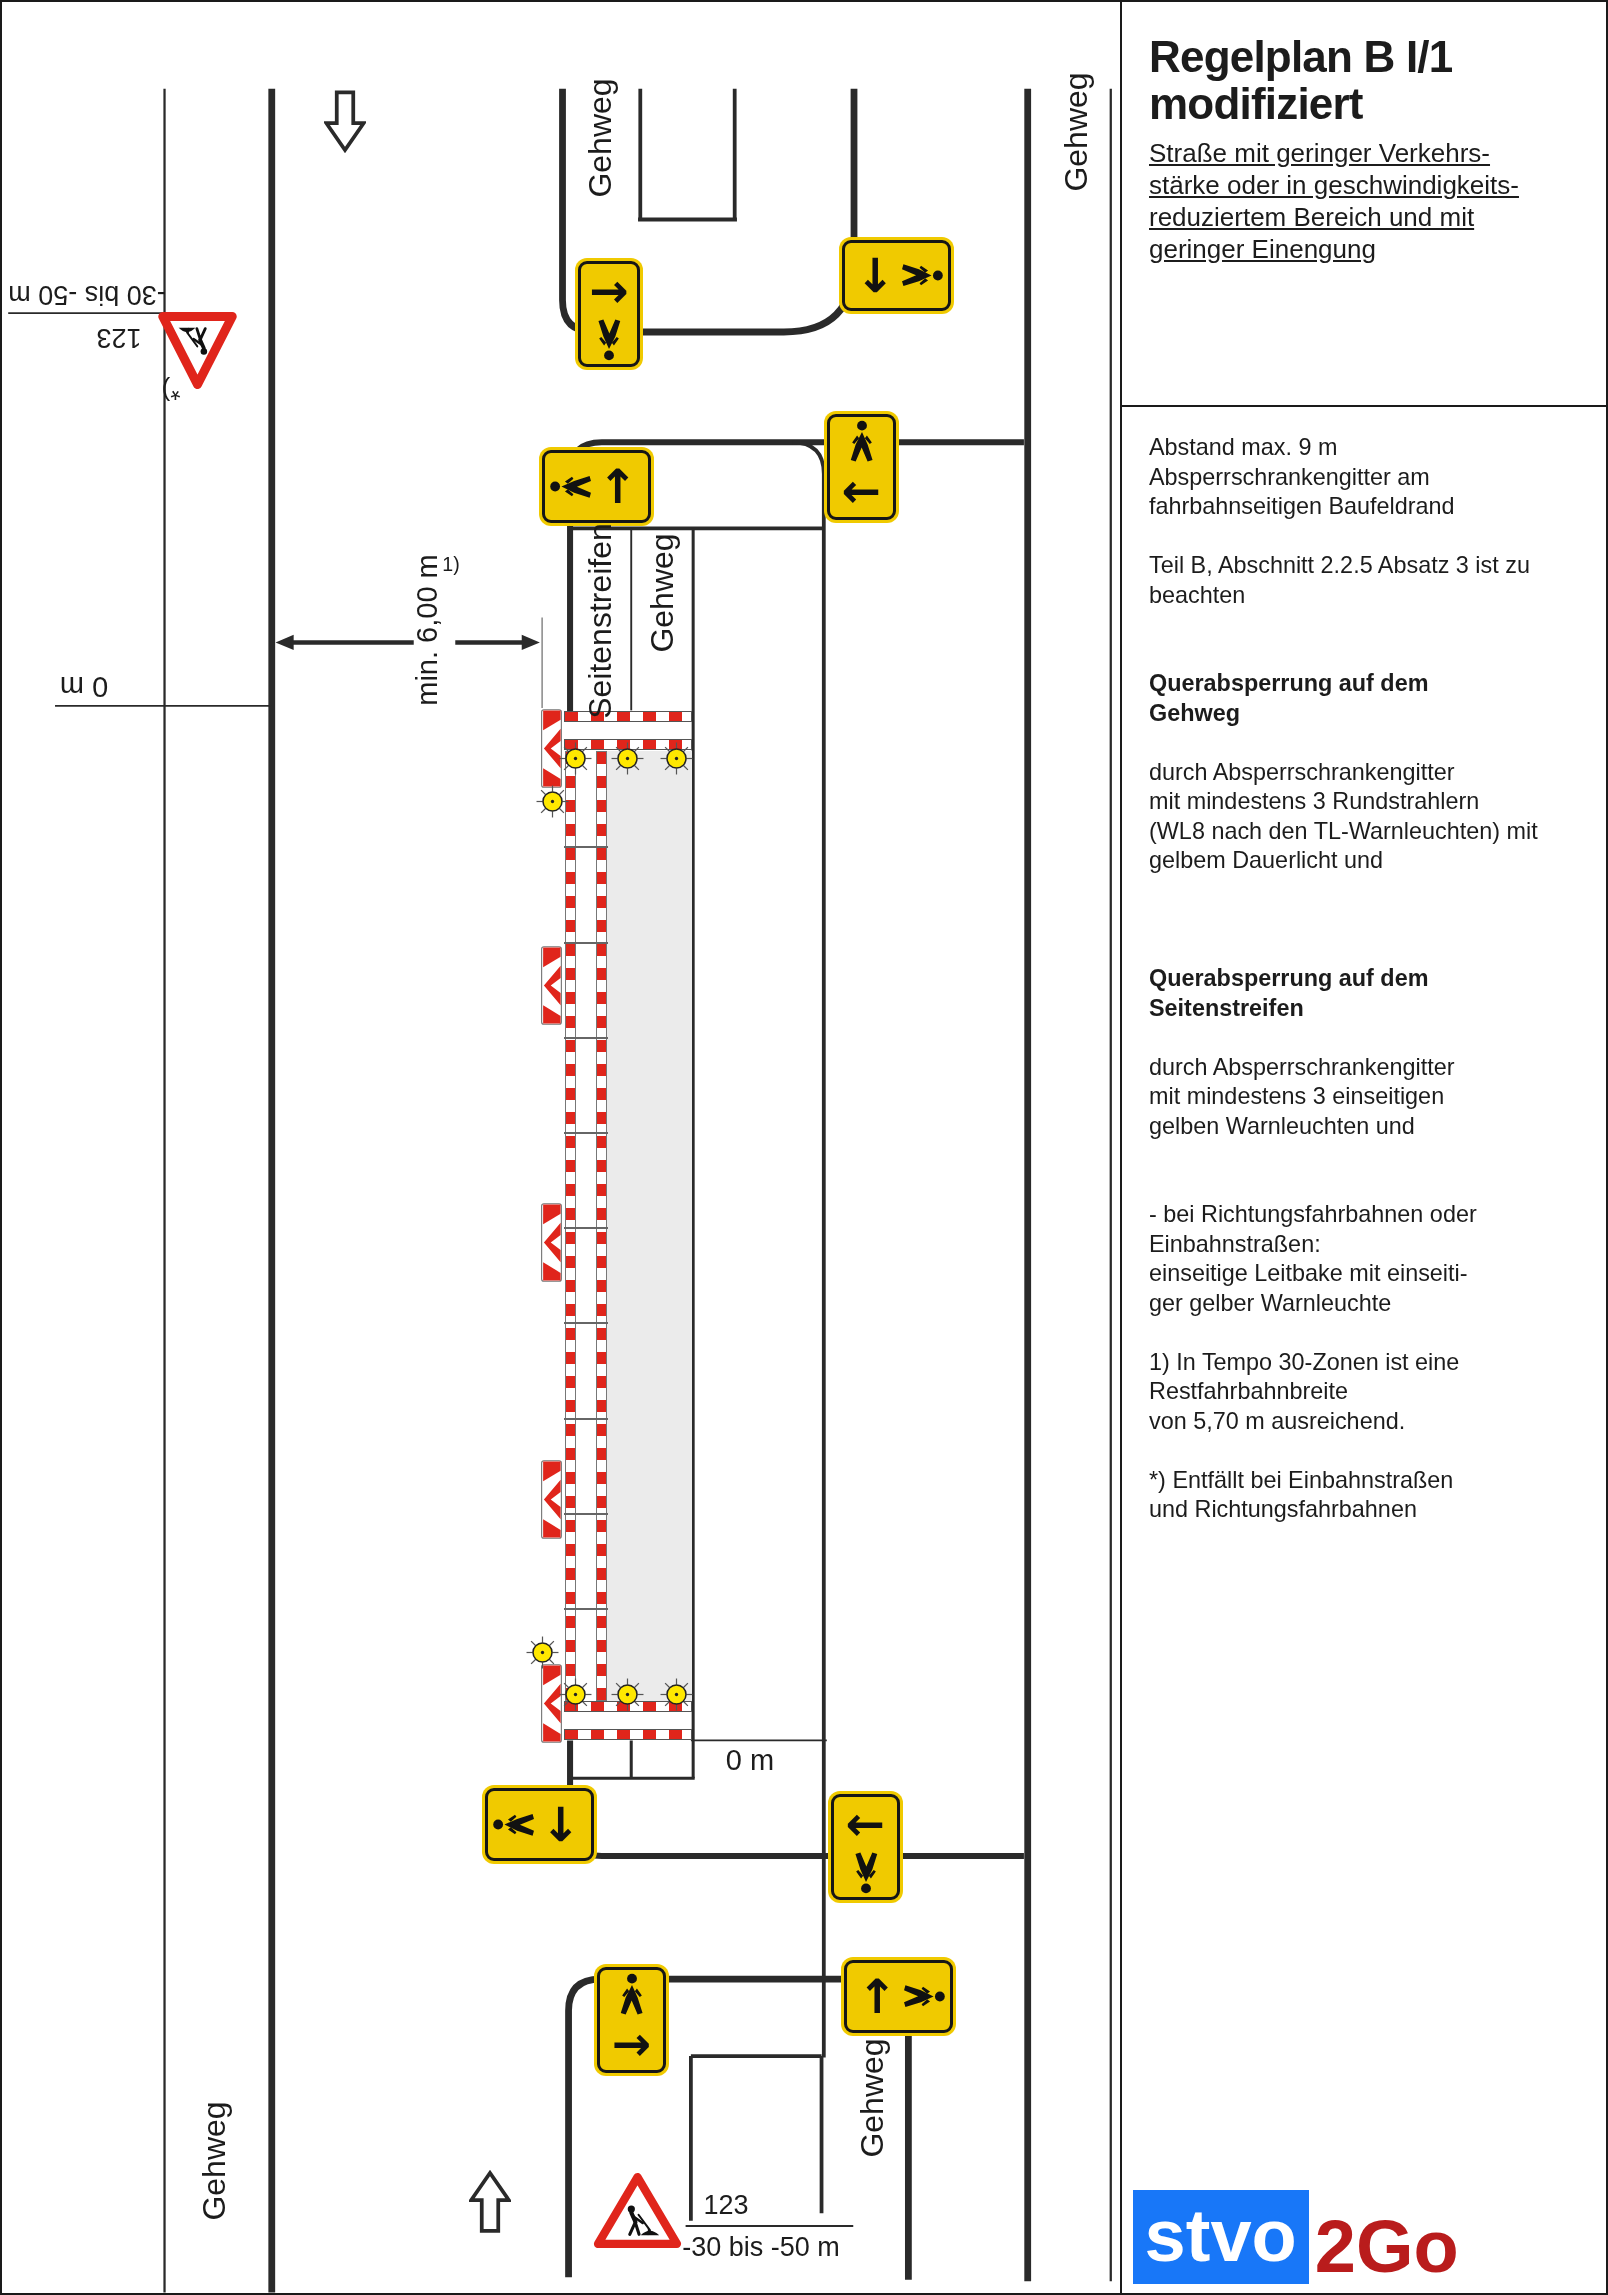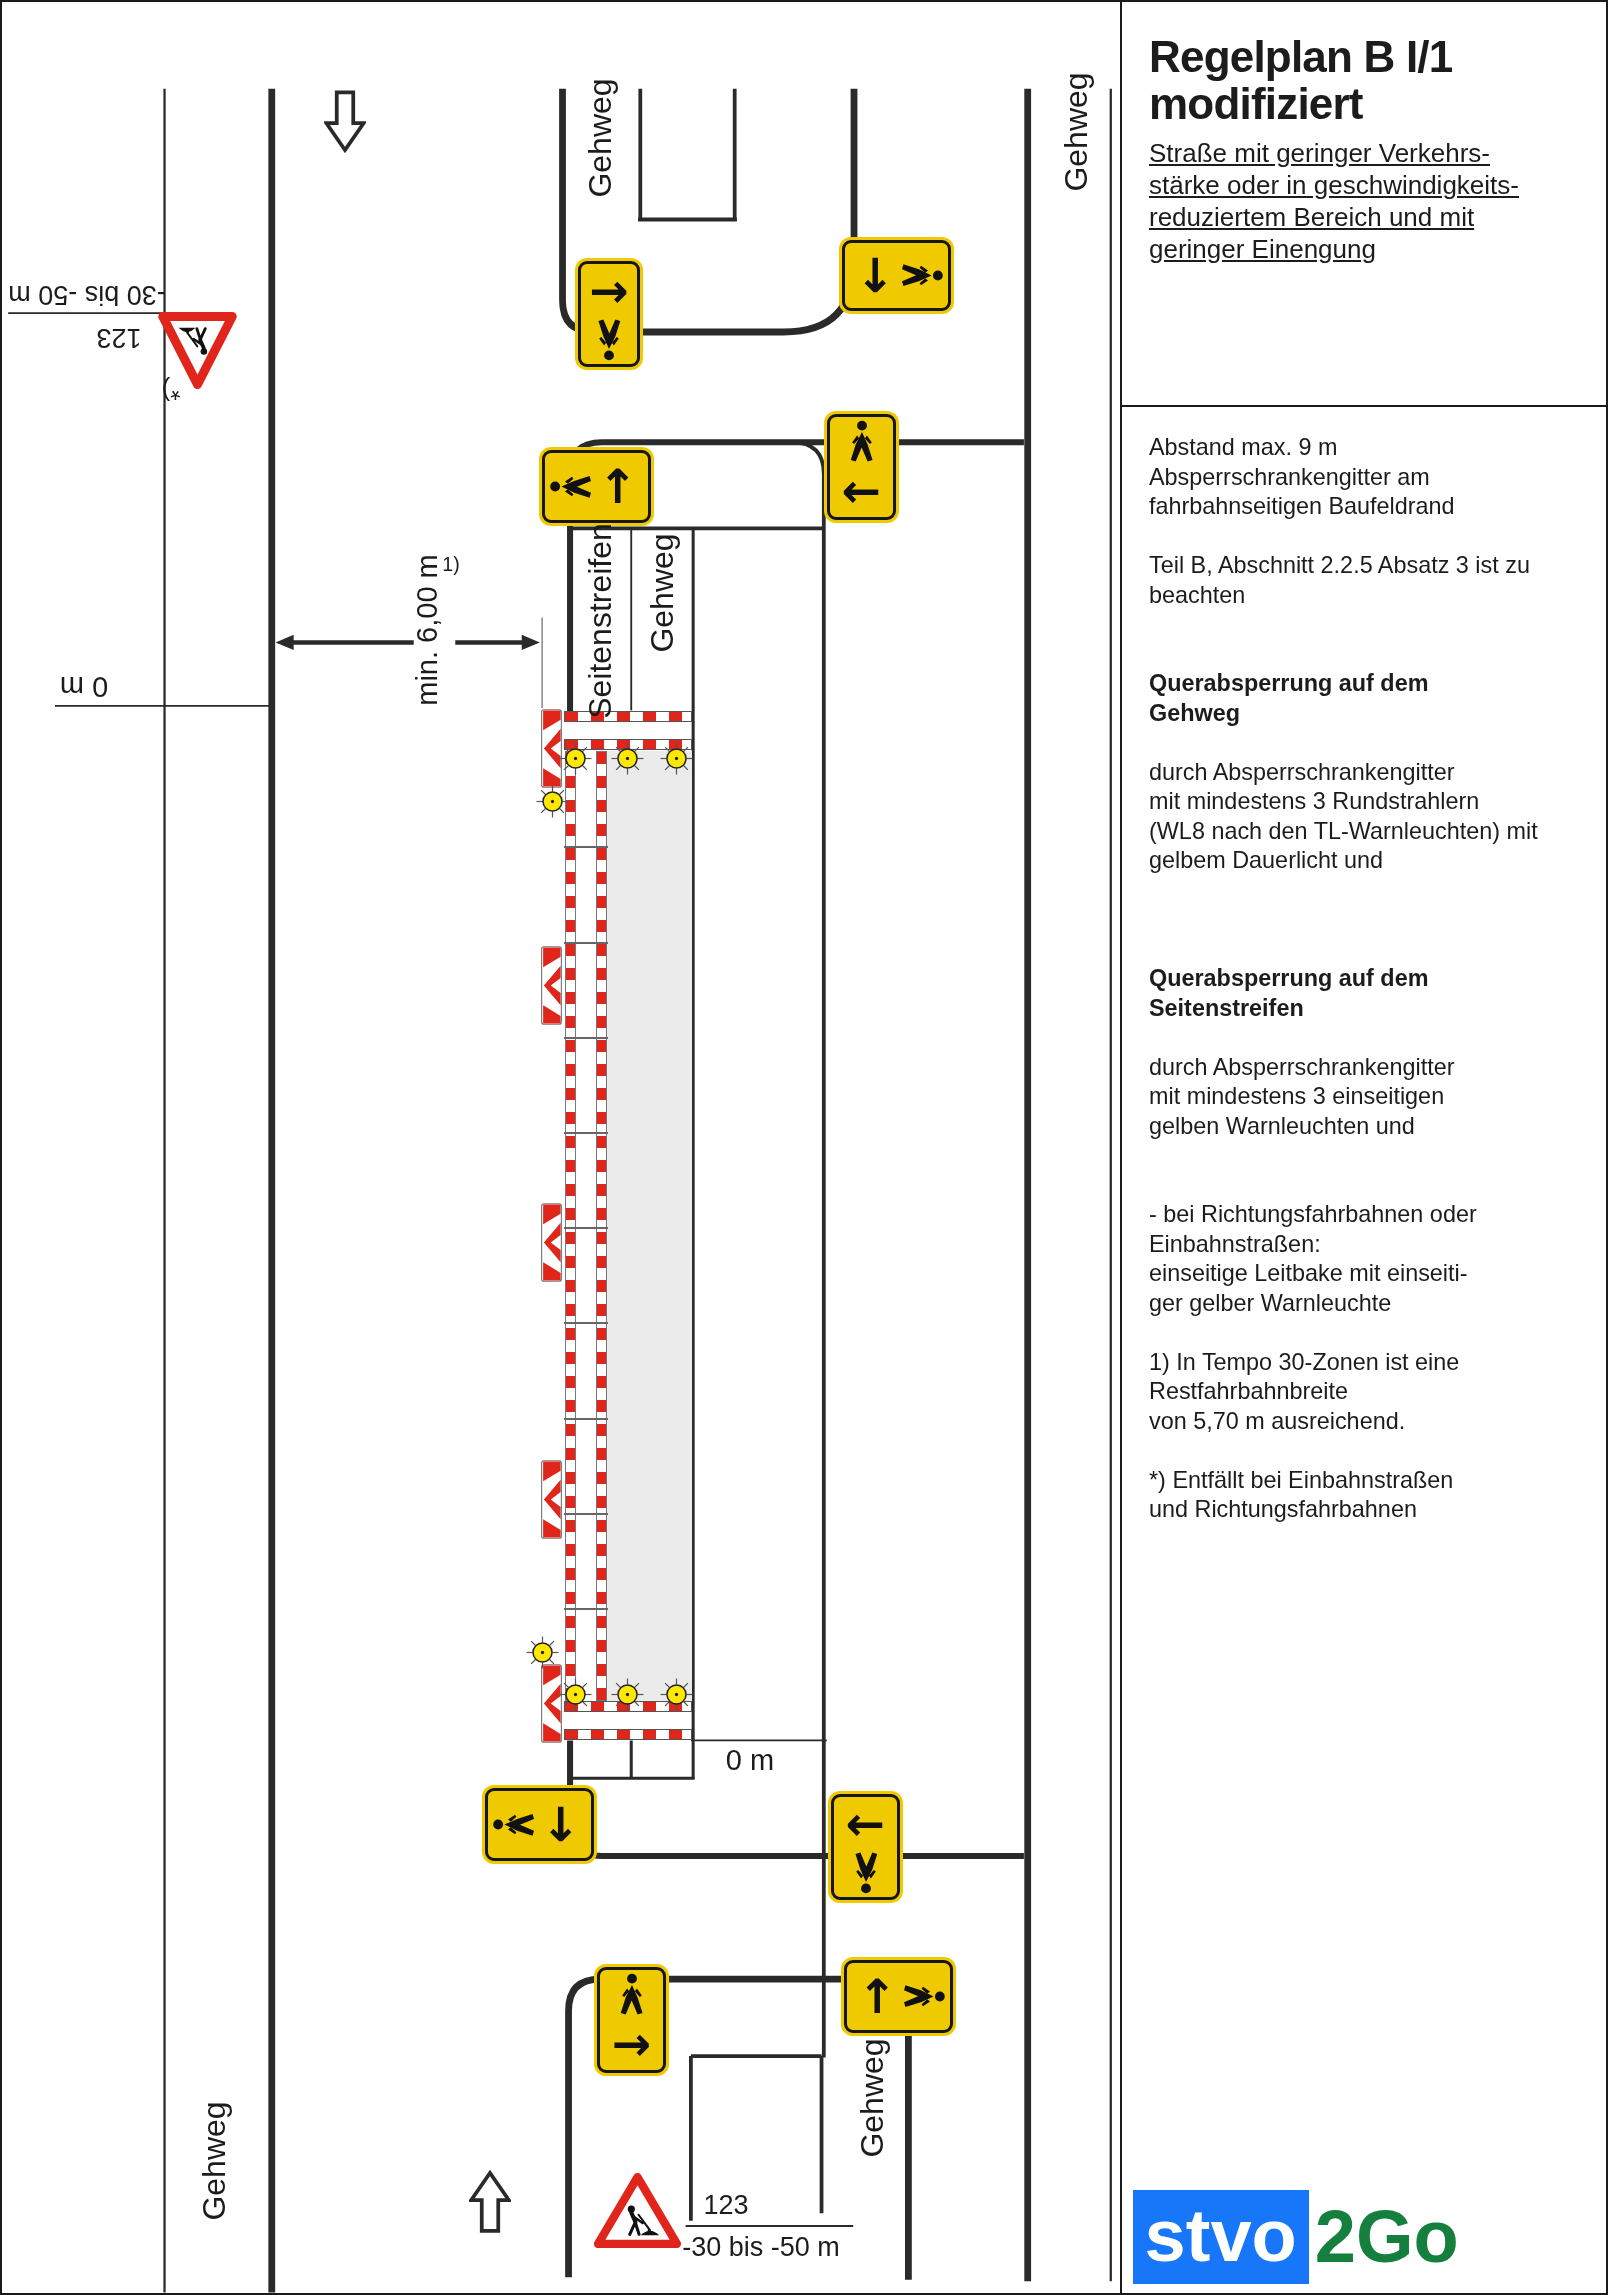"stvo" .logo { align-items: center -> flex-end }
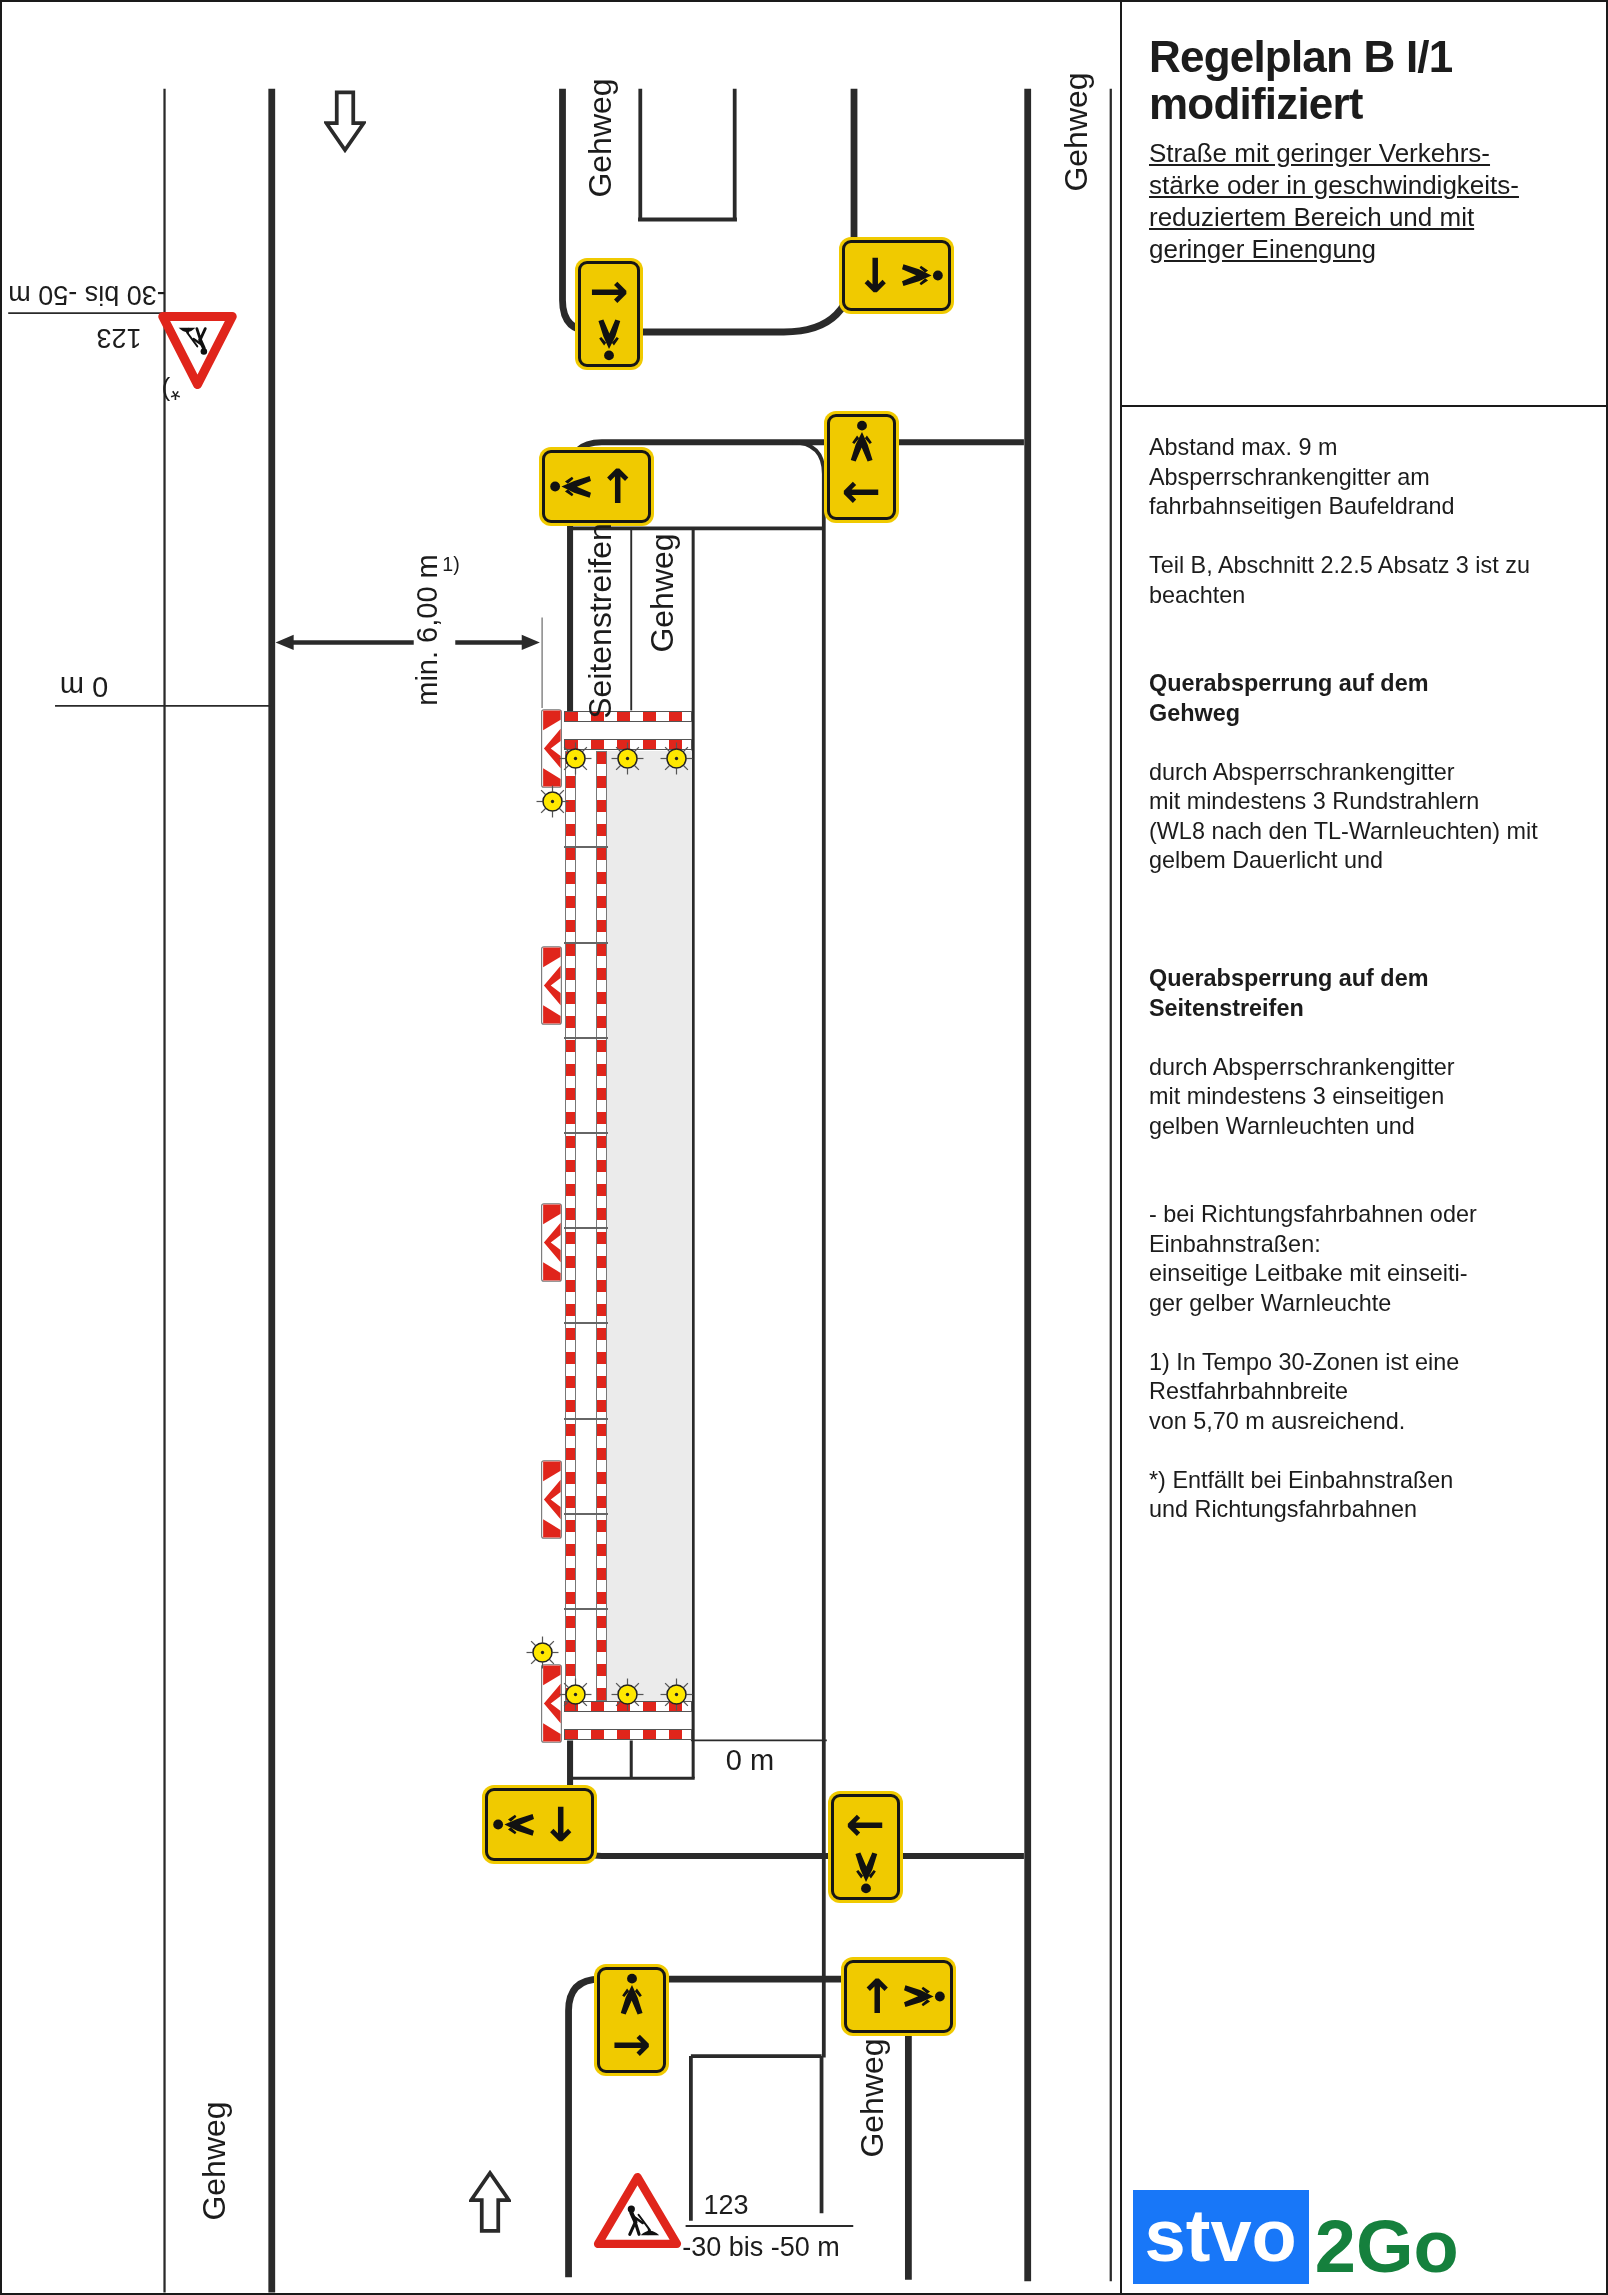"2Go" .logo .dark { color: #15803d -> #b91c1c }
